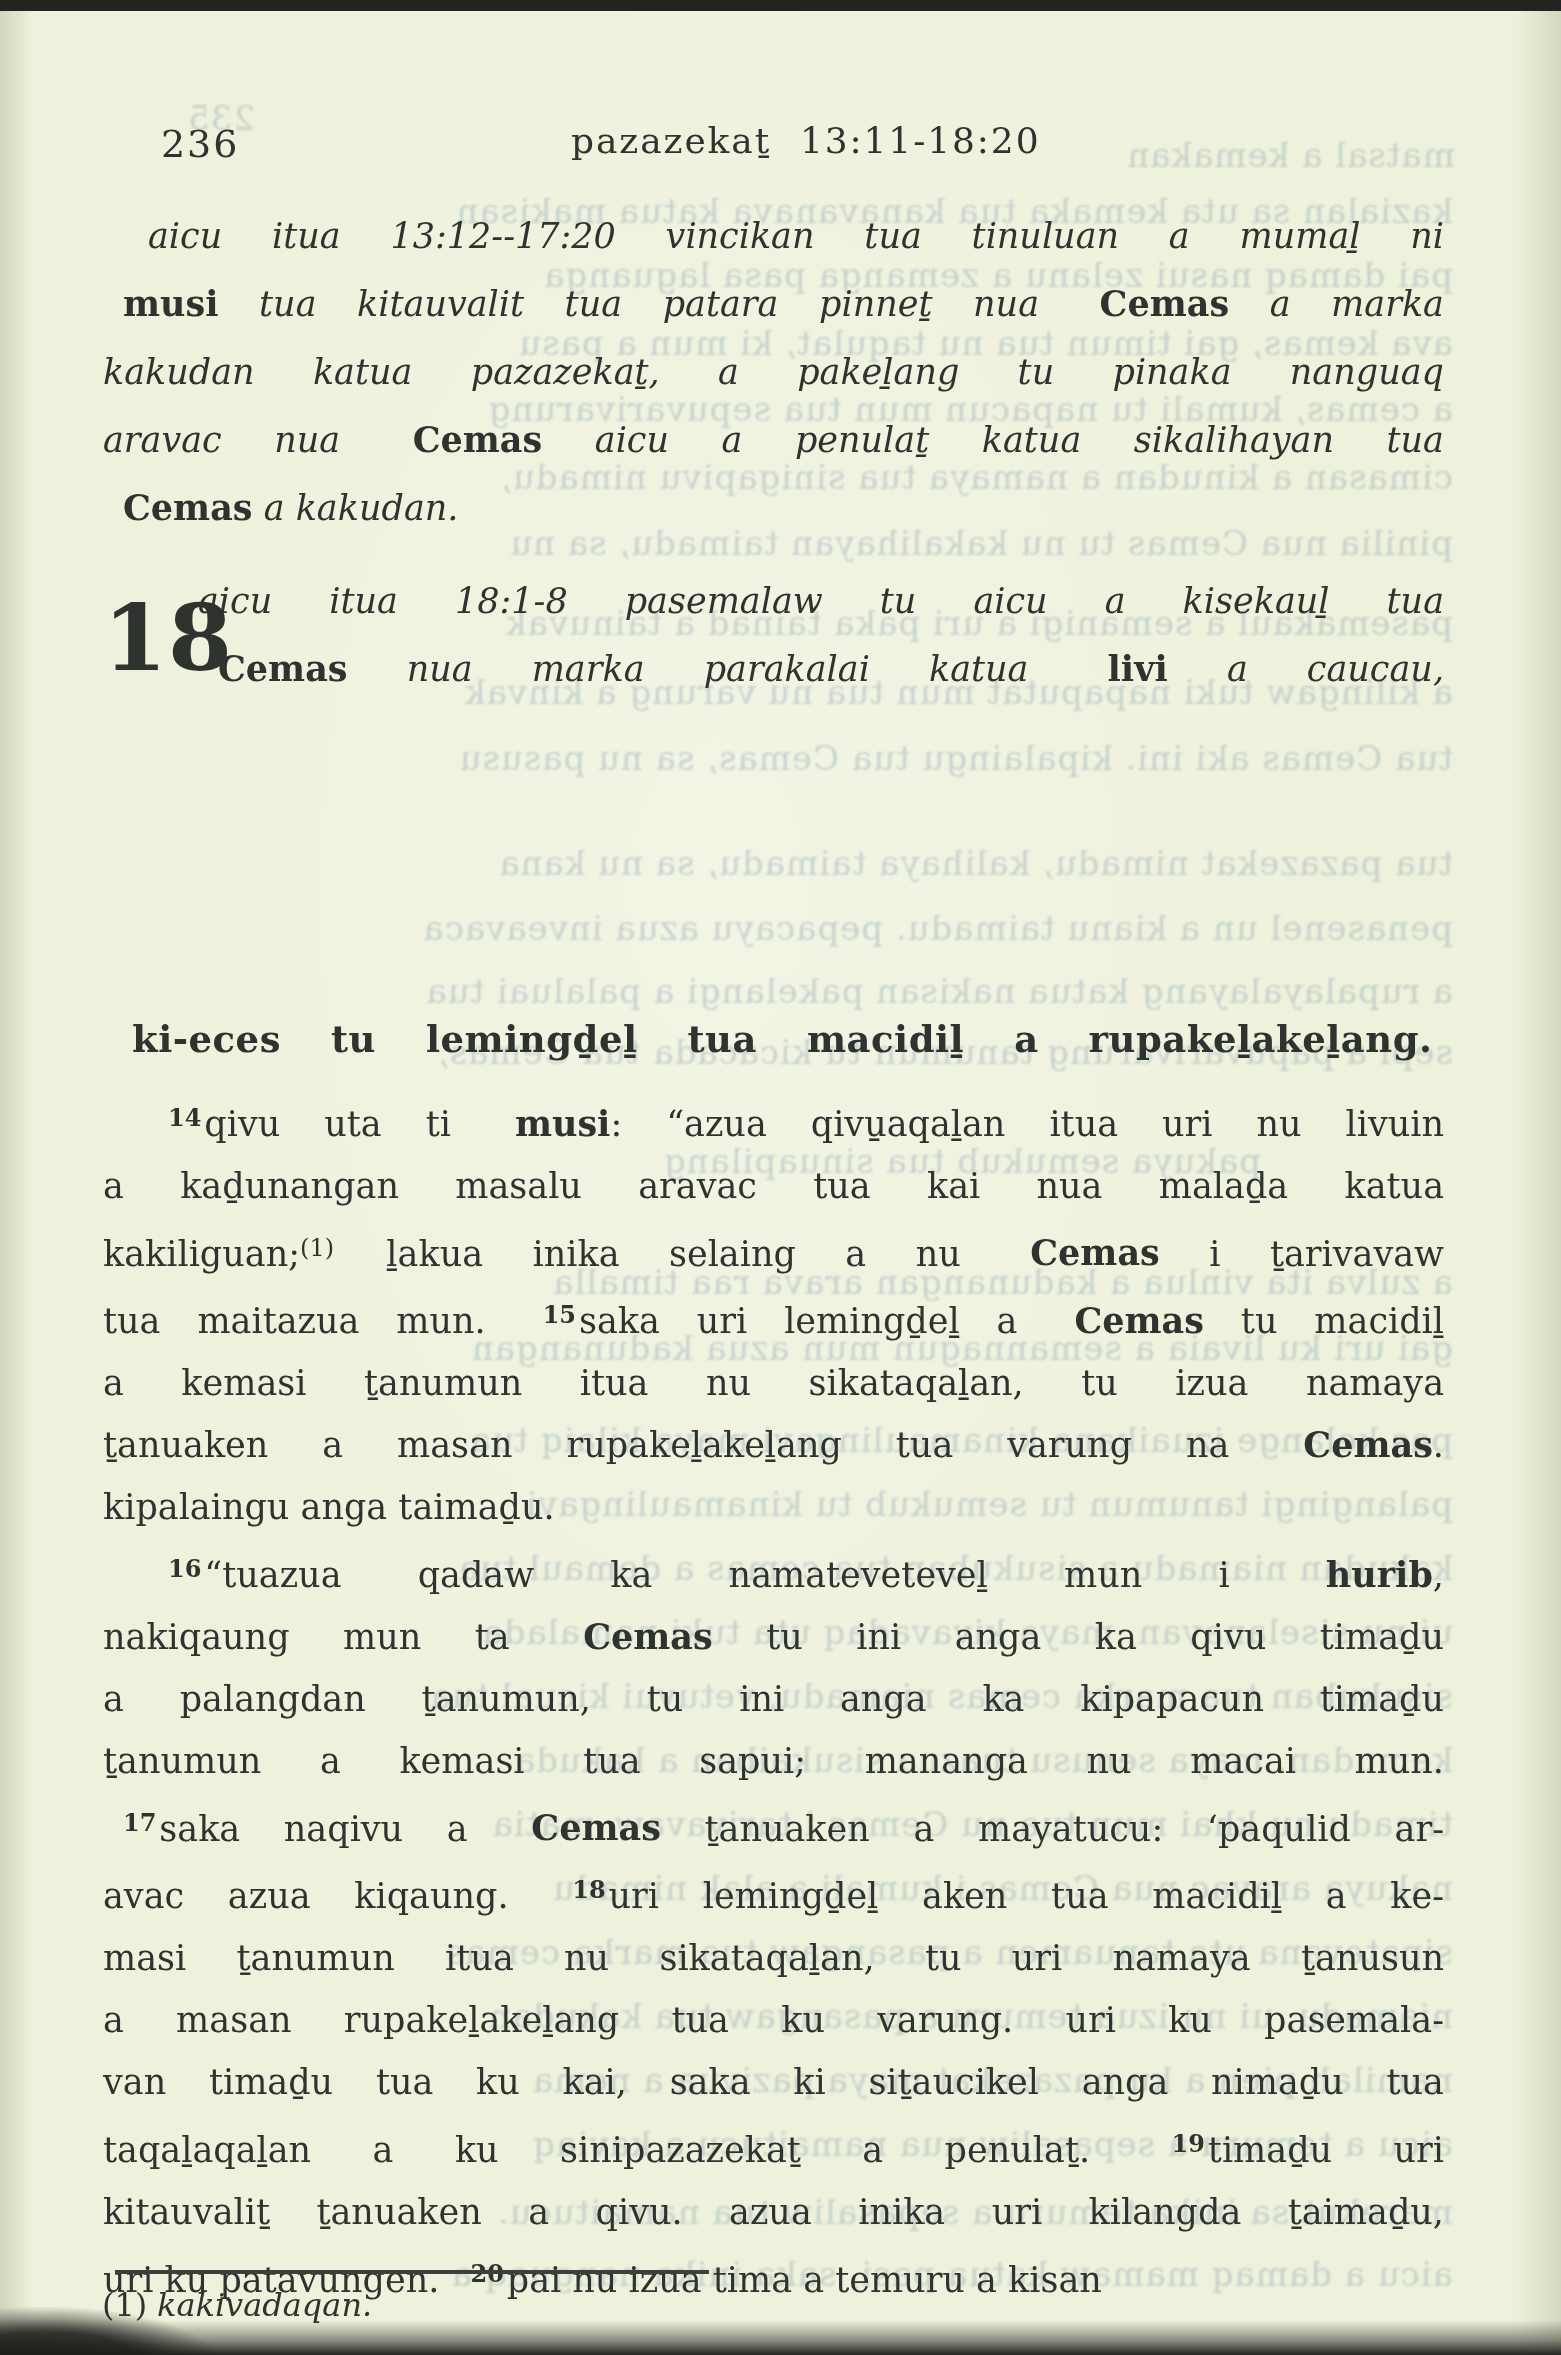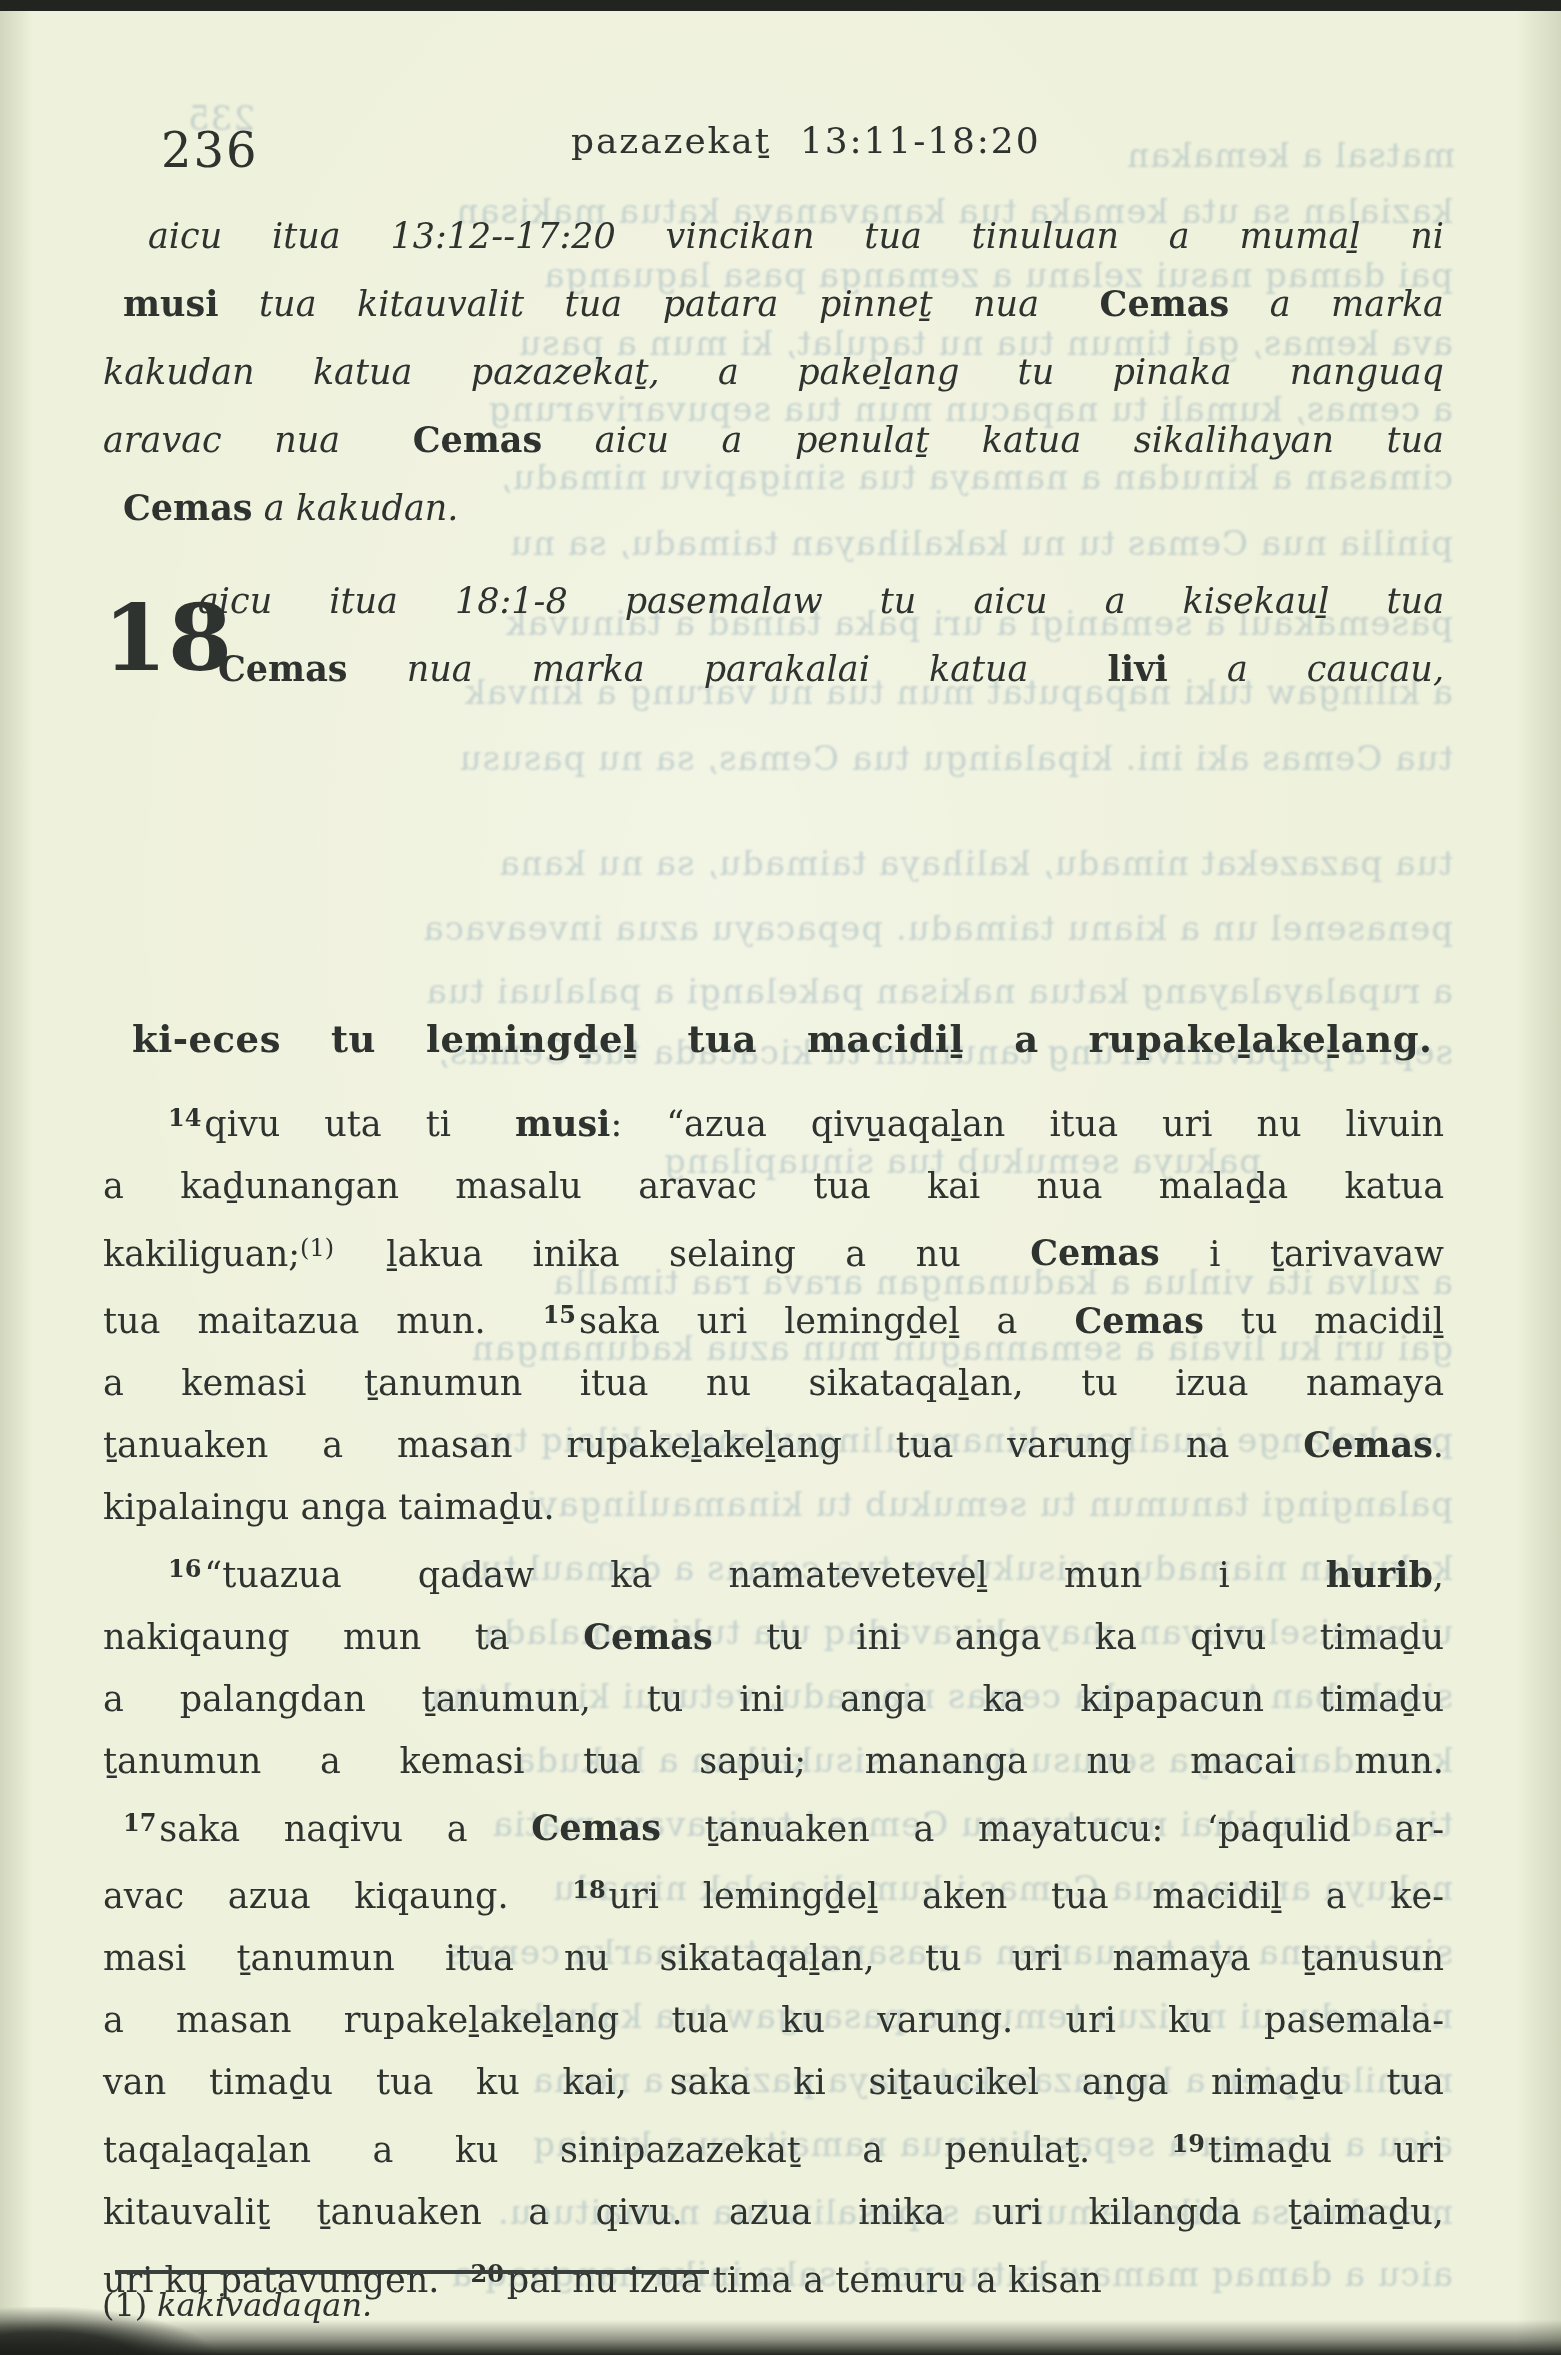"236" .pageno { font-size: 48px -> 38px }
